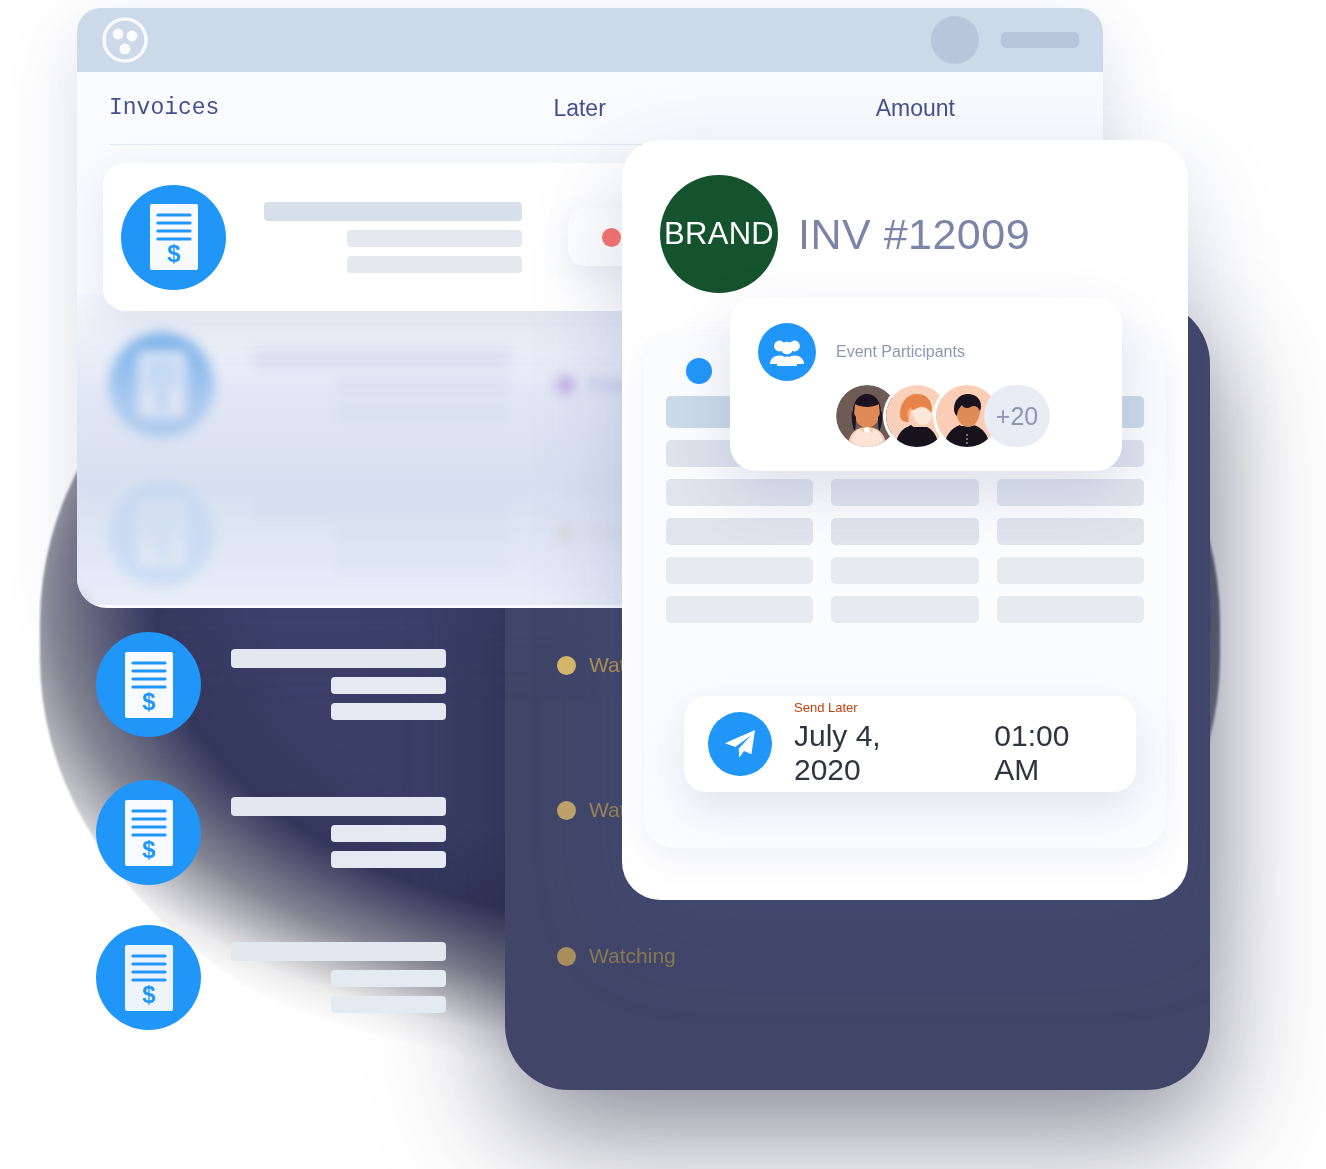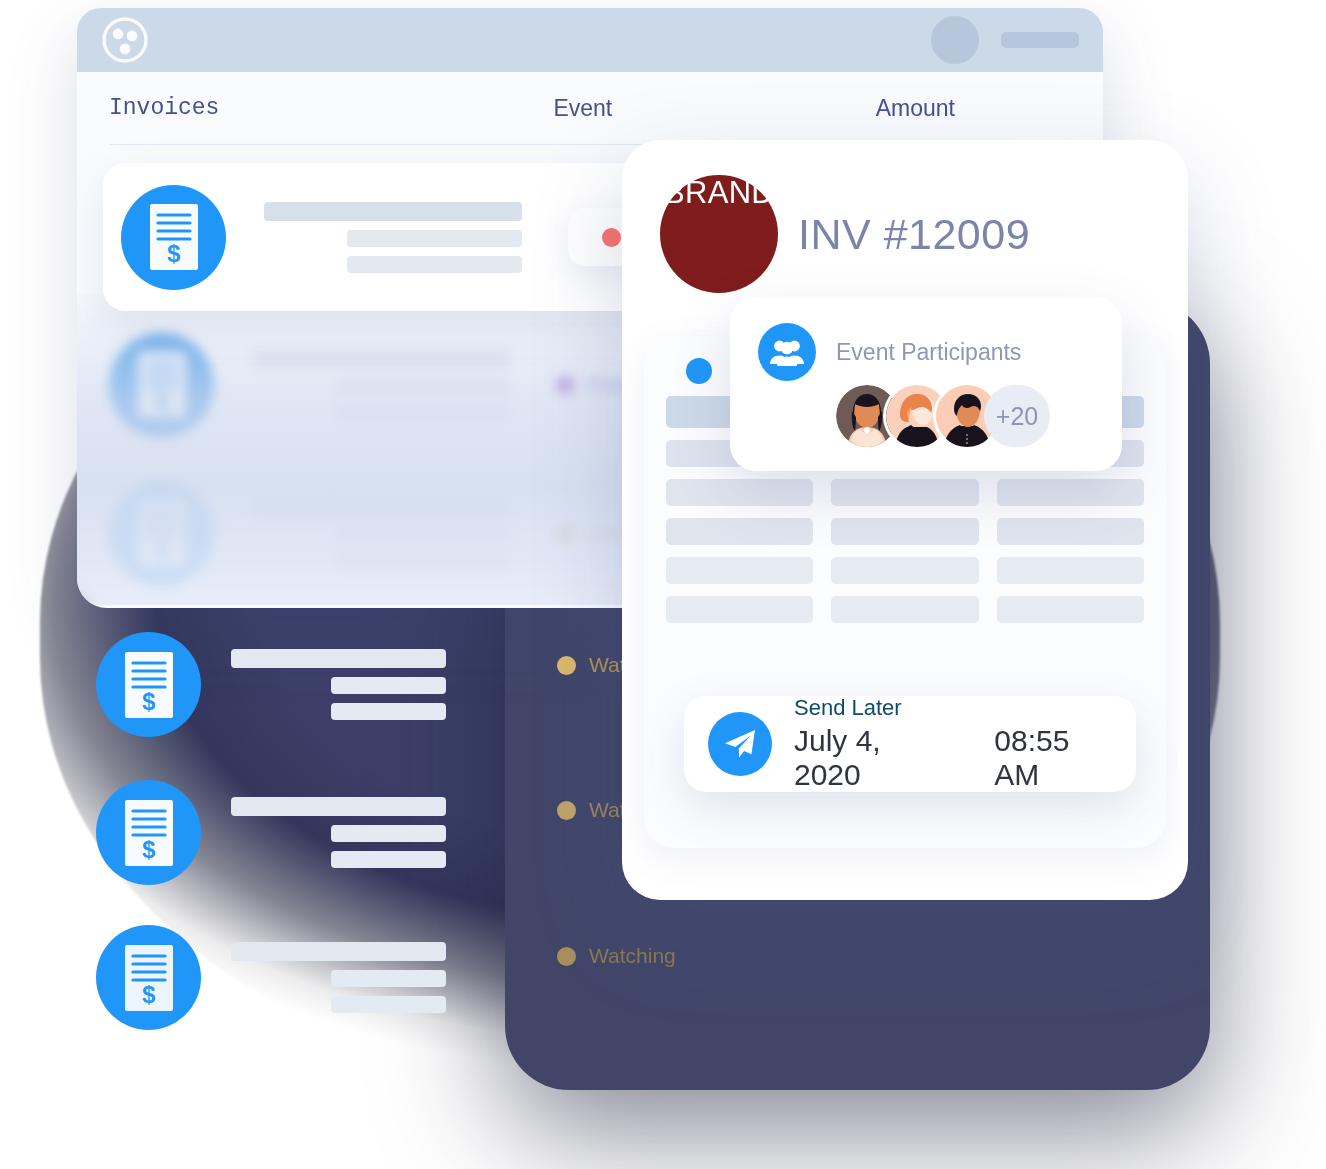"Event" span.ch-tags { text: Event -> Later }
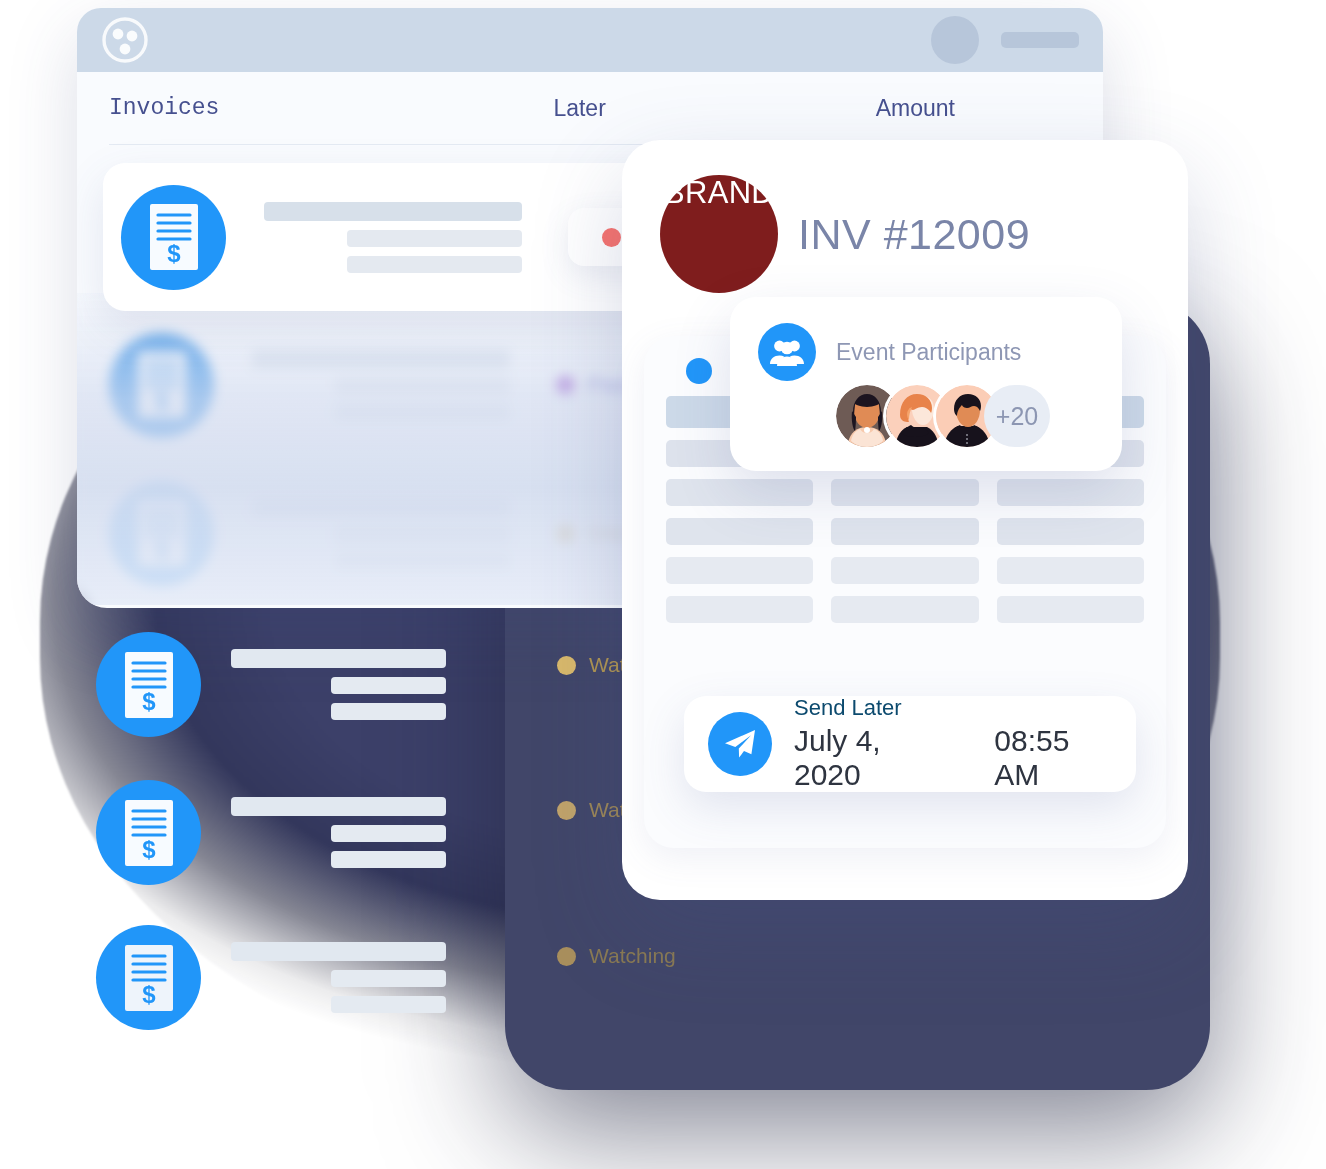"BRAND" .brand-circle { align-items: none -> center; background: #7f1d1d -> #14532d }
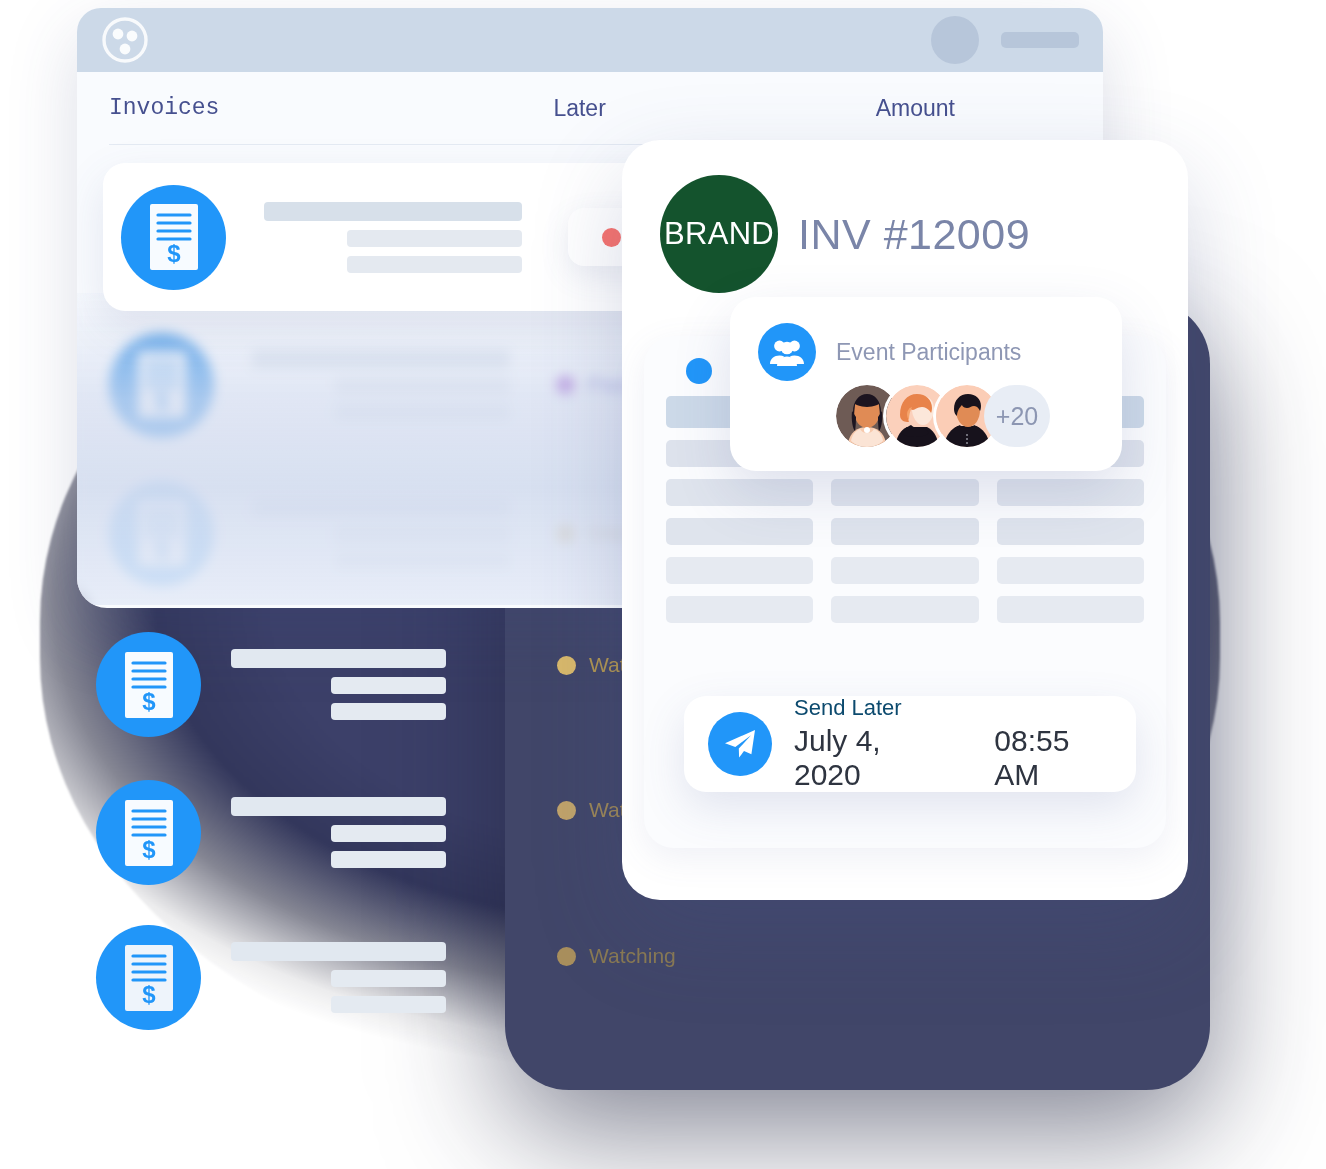"Event Participants" .pt-title { font-size: 23px -> 16px }
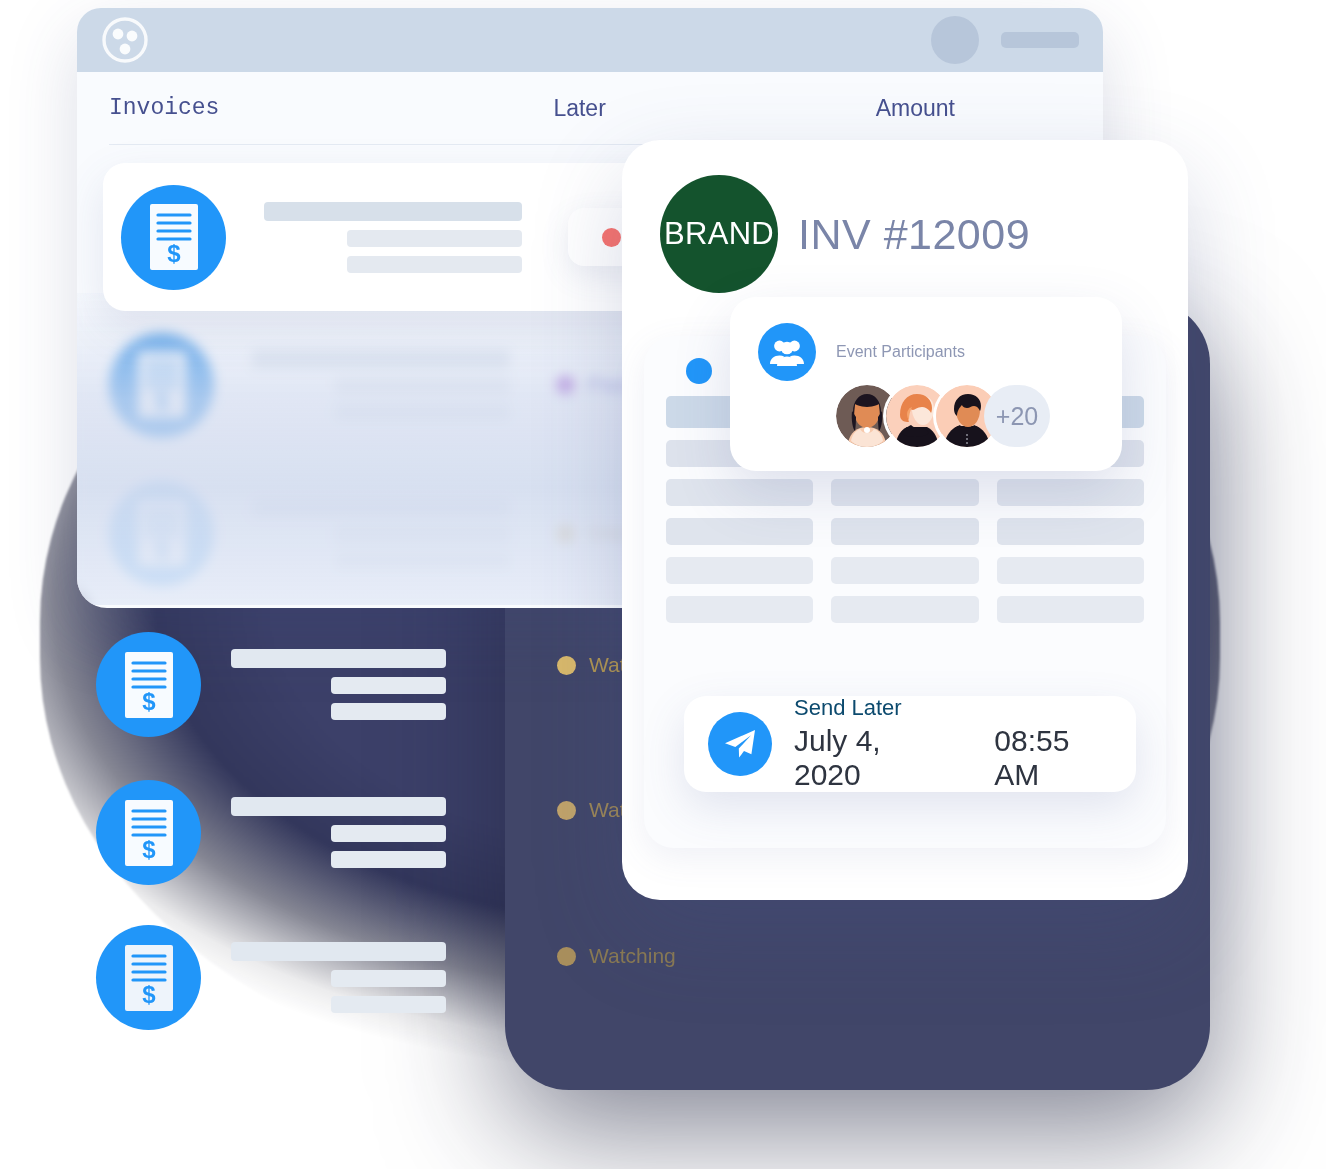"Send Later" .send-label { color: #0c4a6e -> #c2410c; font-size: 22px -> 13px }
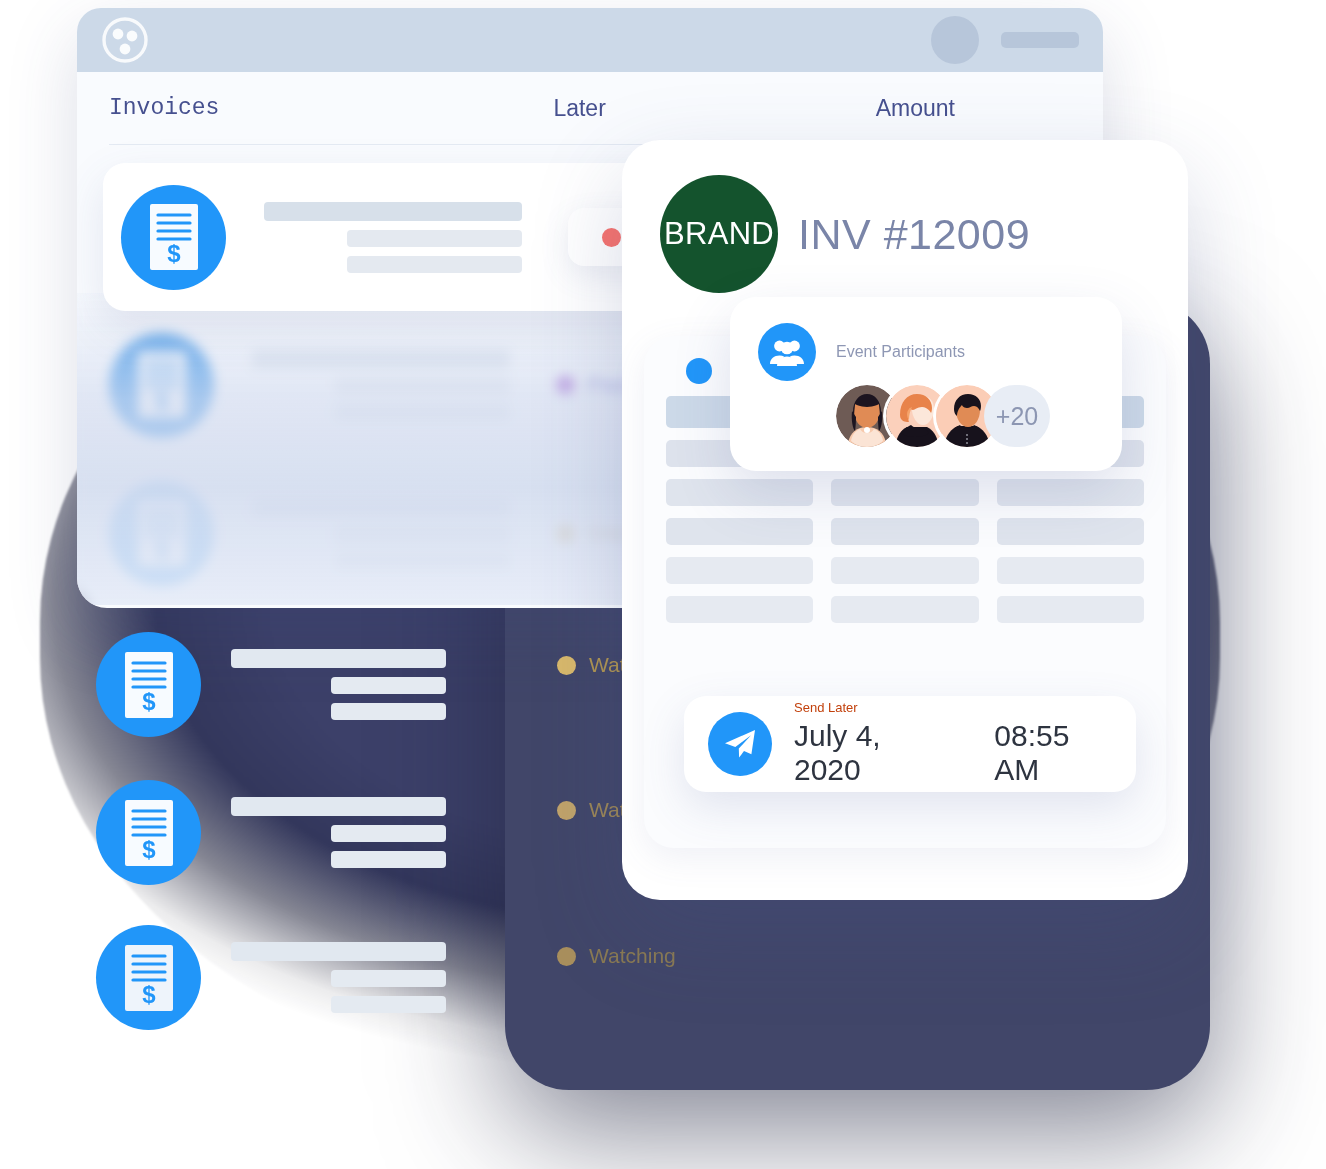"08:55 AM" span.send-time { text: 08:55 -> 01:00 }
